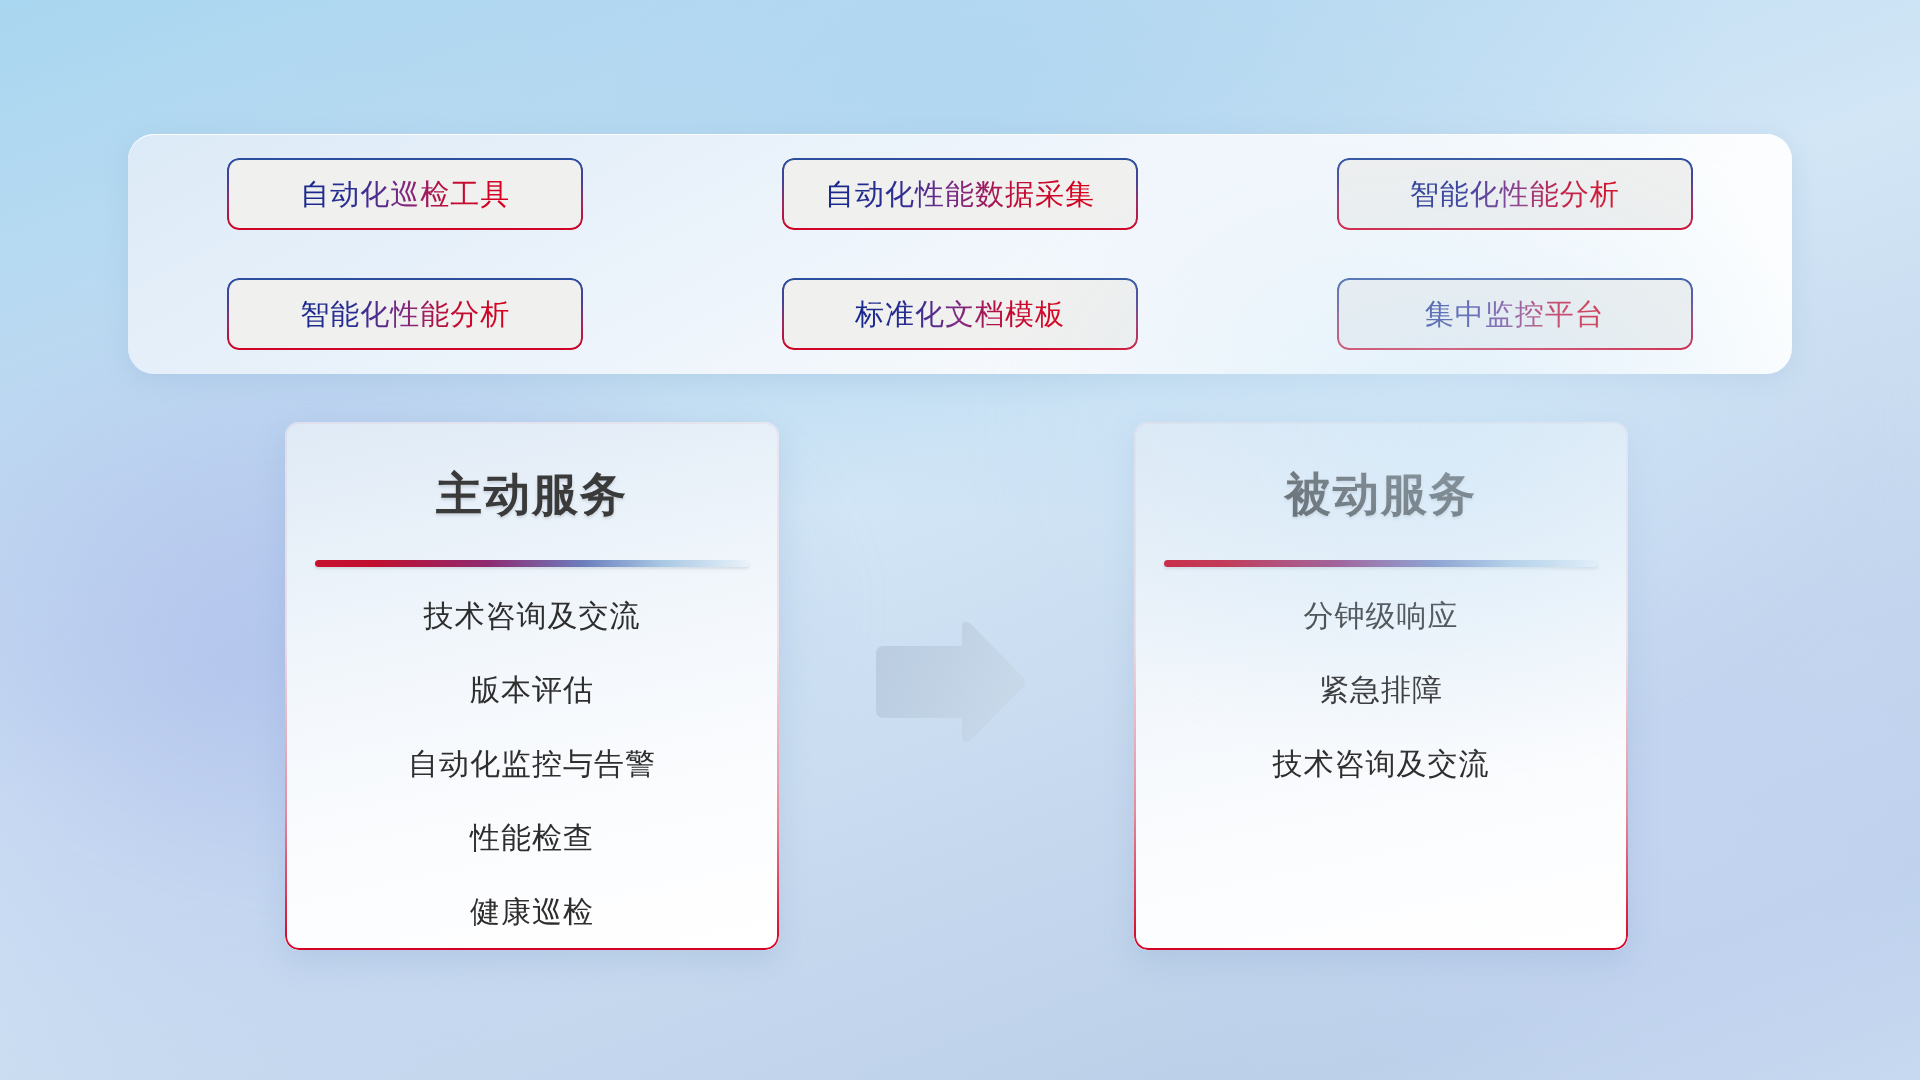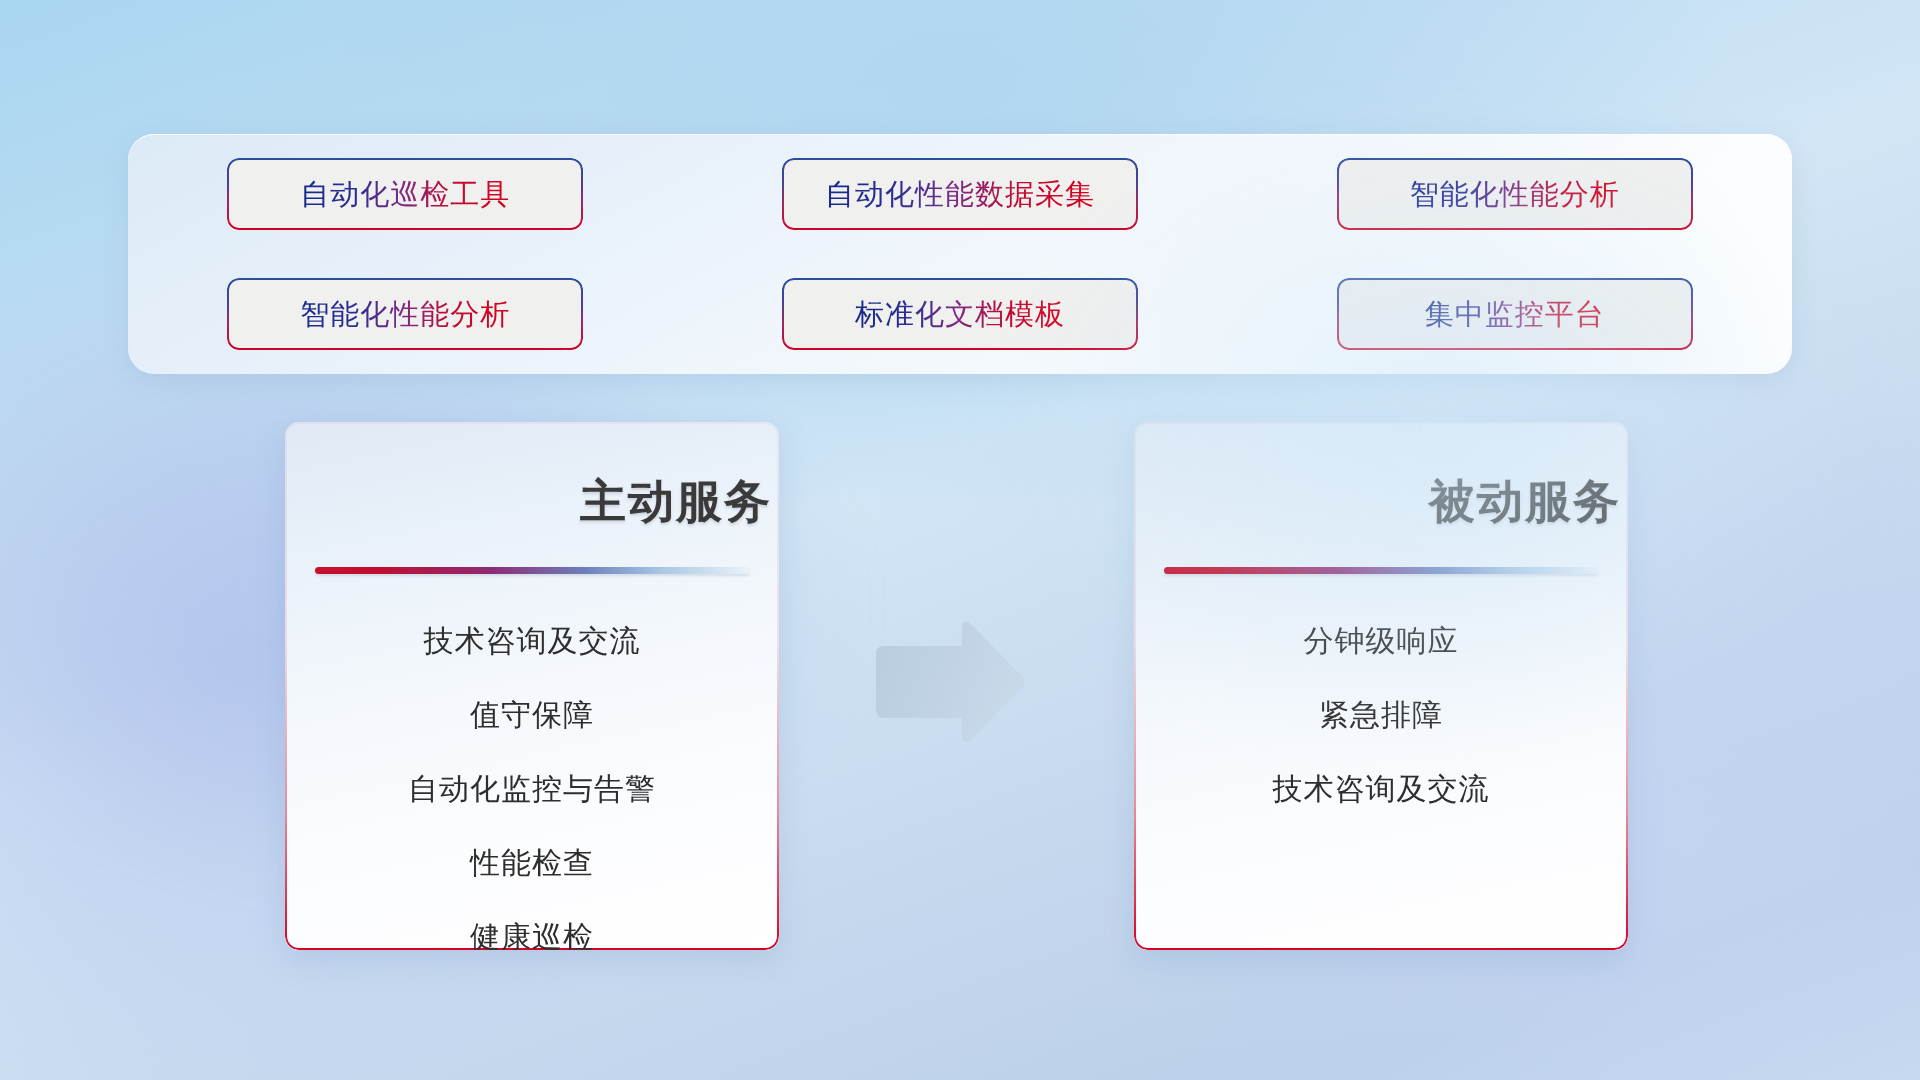"主动服务" .card-title { margin: 7px -> 0; text-align: right -> center }
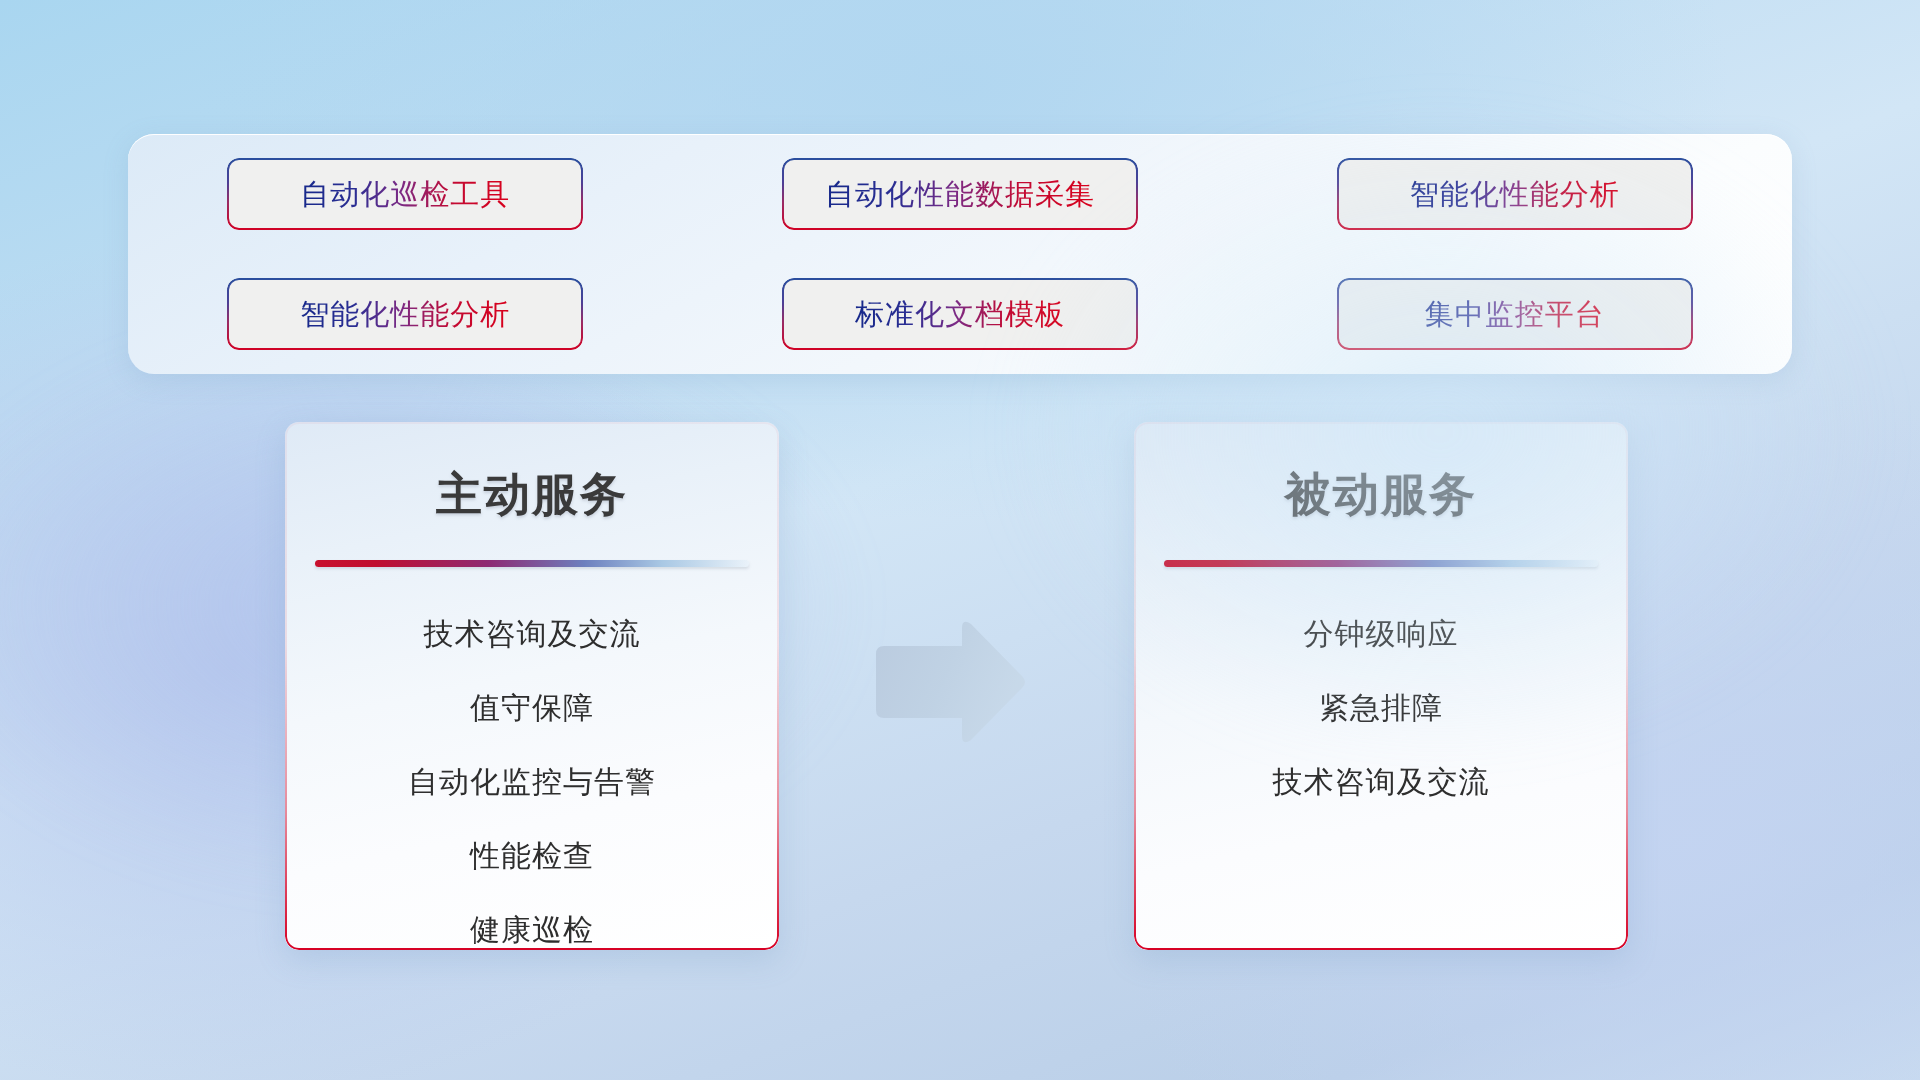"技术咨询及交流" .card-list { padding: 30px 0 0 0 -> 12px 0 0 0 }
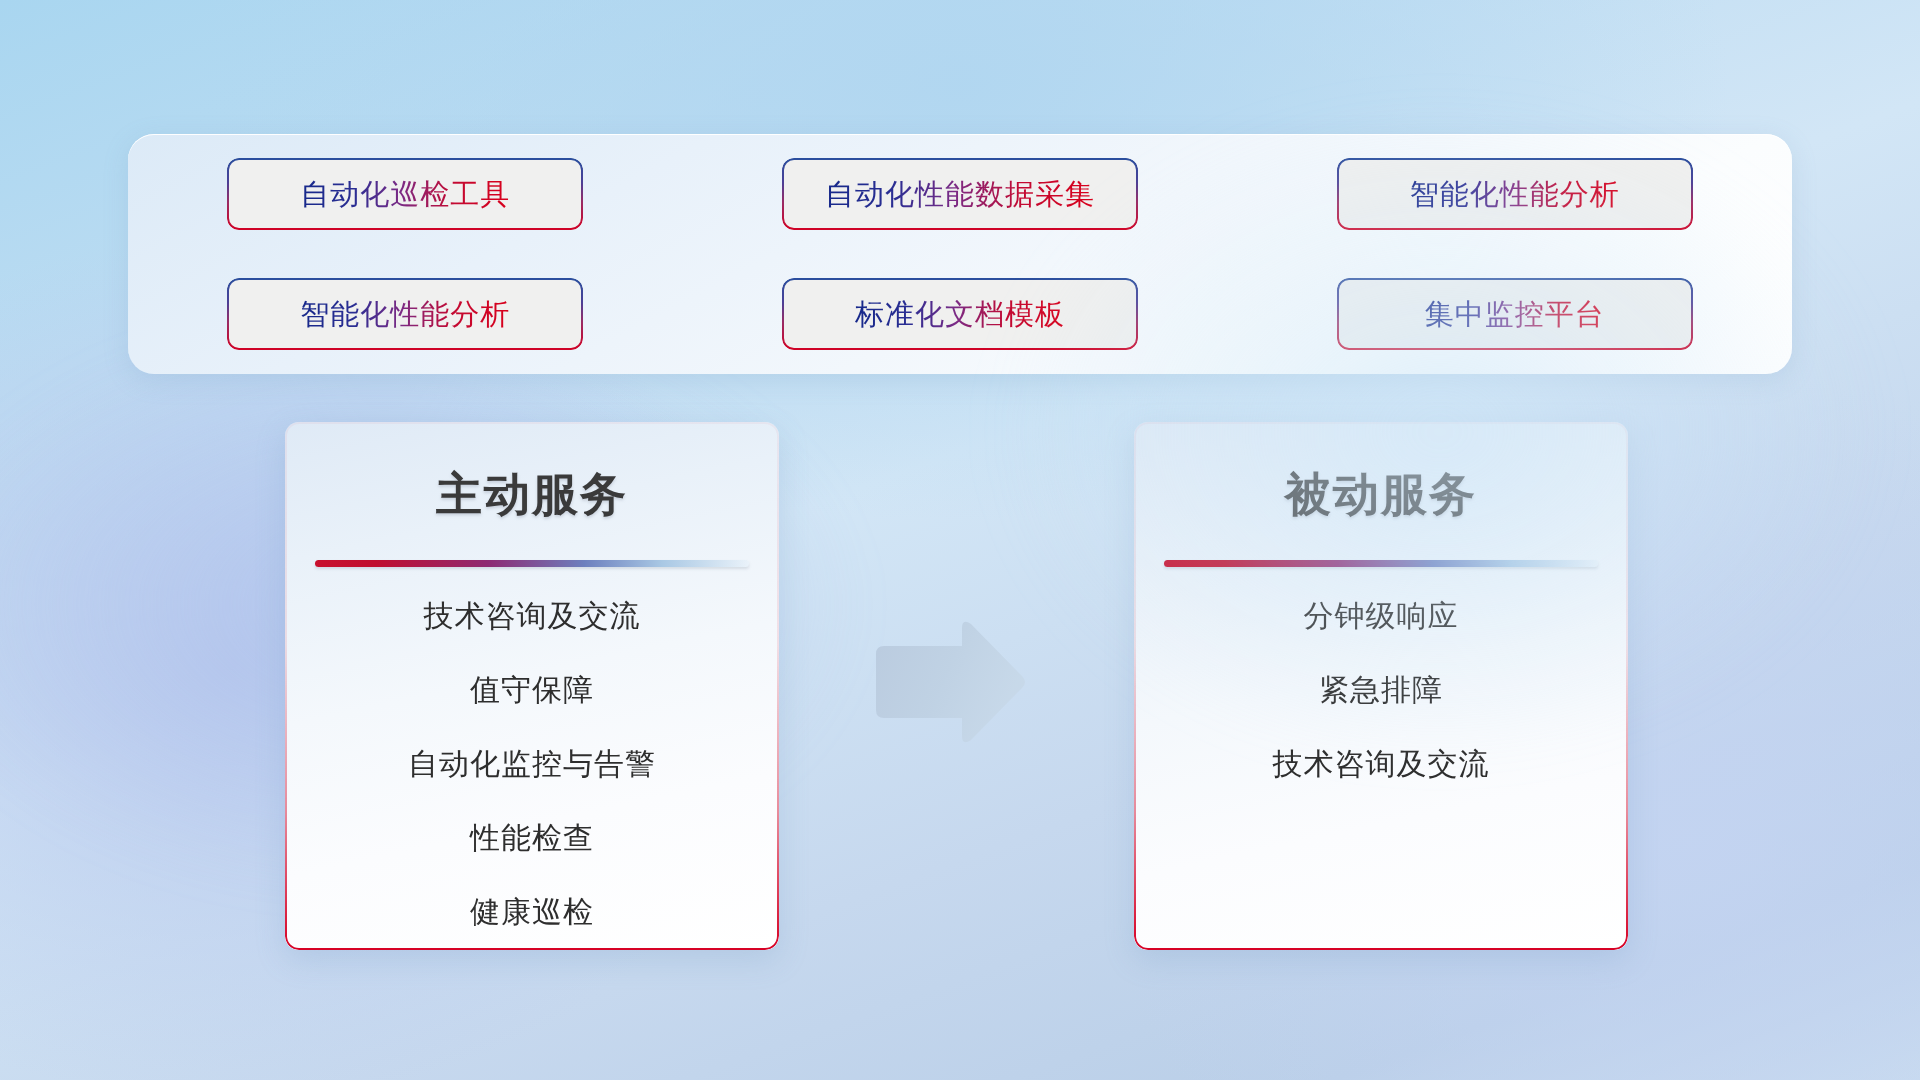"值守保障" li { text: 值守保障 -> 版本评估 }
